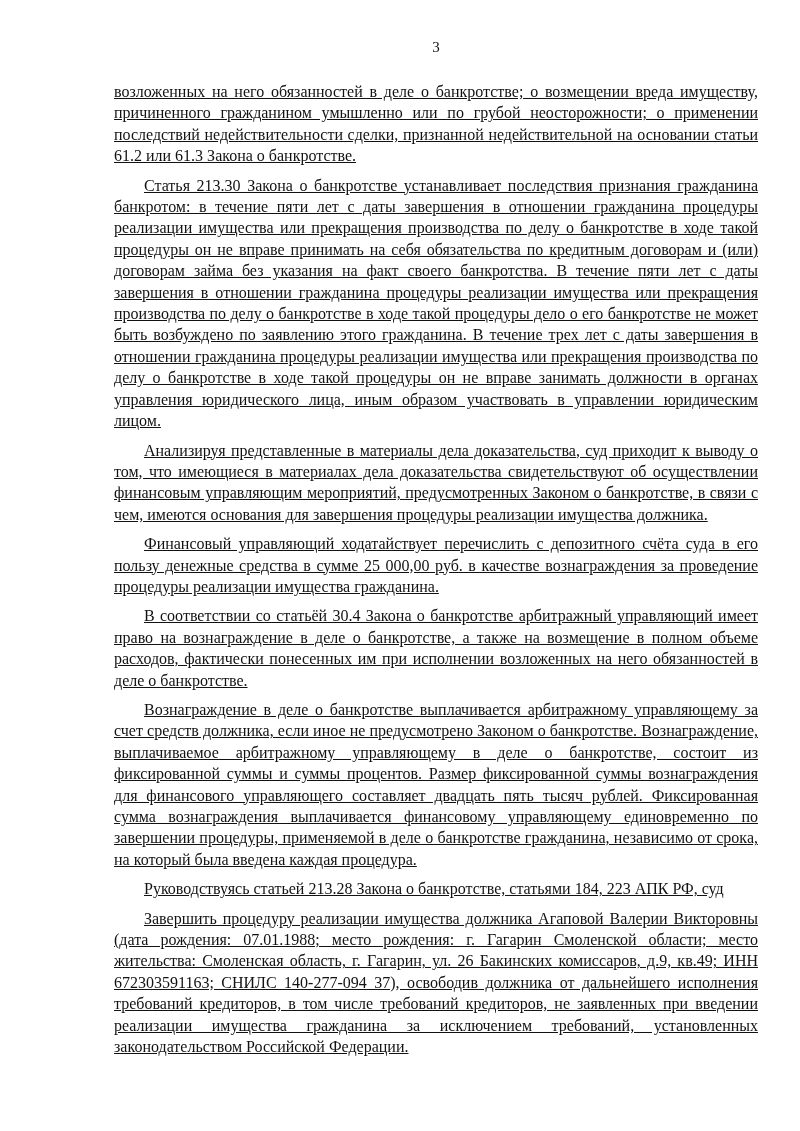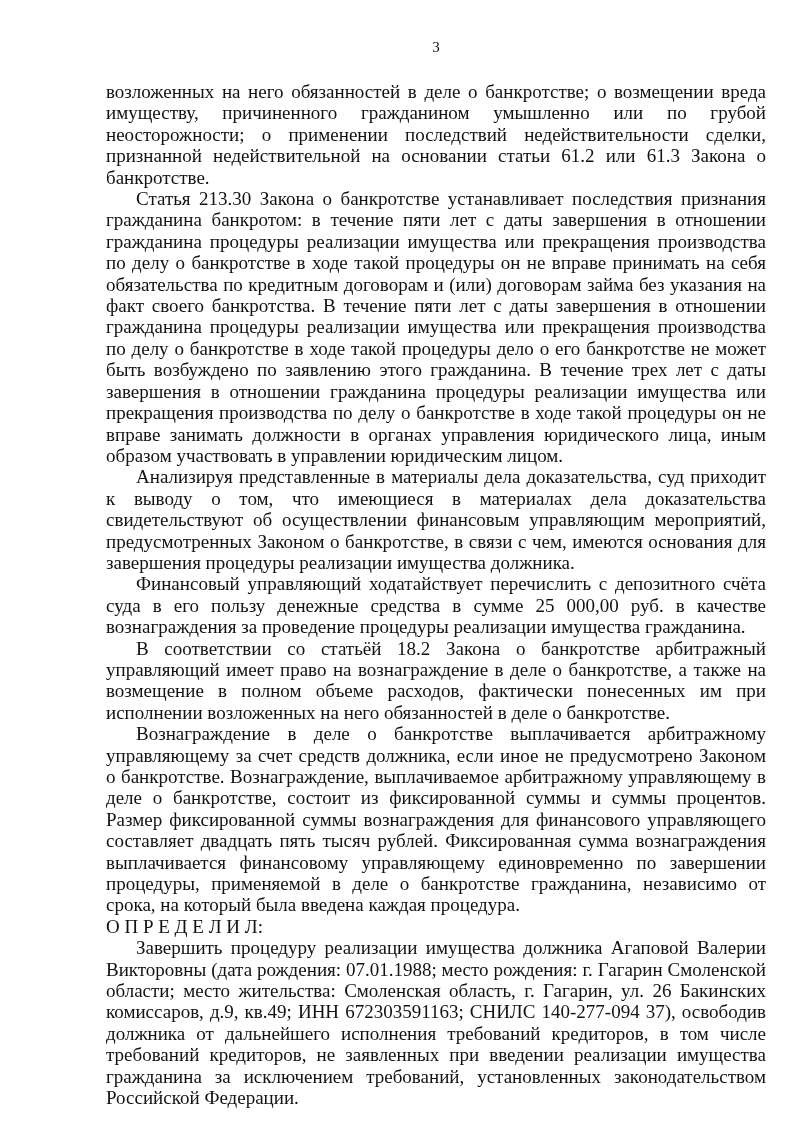"возложенных на него обязанностей в" .text-body p { font-size: 19px -> 16px; margin: 0 -> 8px; text-decoration: none -> underline }
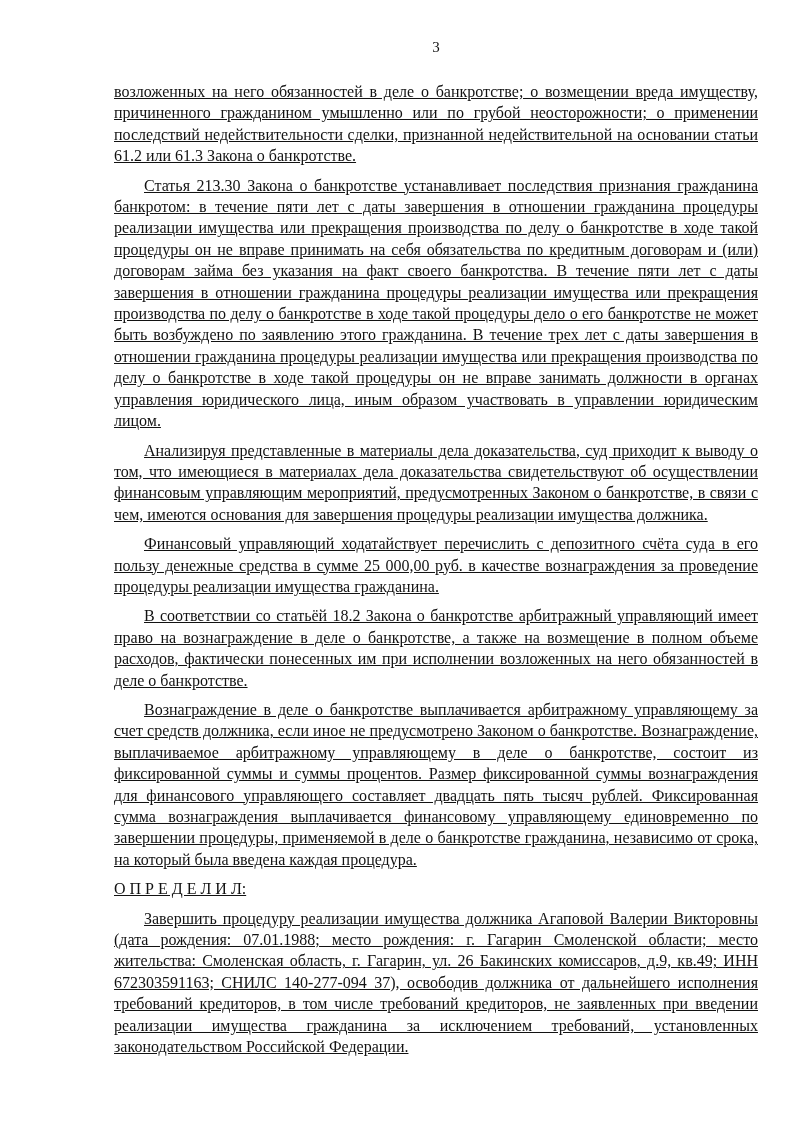"В соответствии со статьёй 18.2" p { text: 18.2 -> 30.4 }
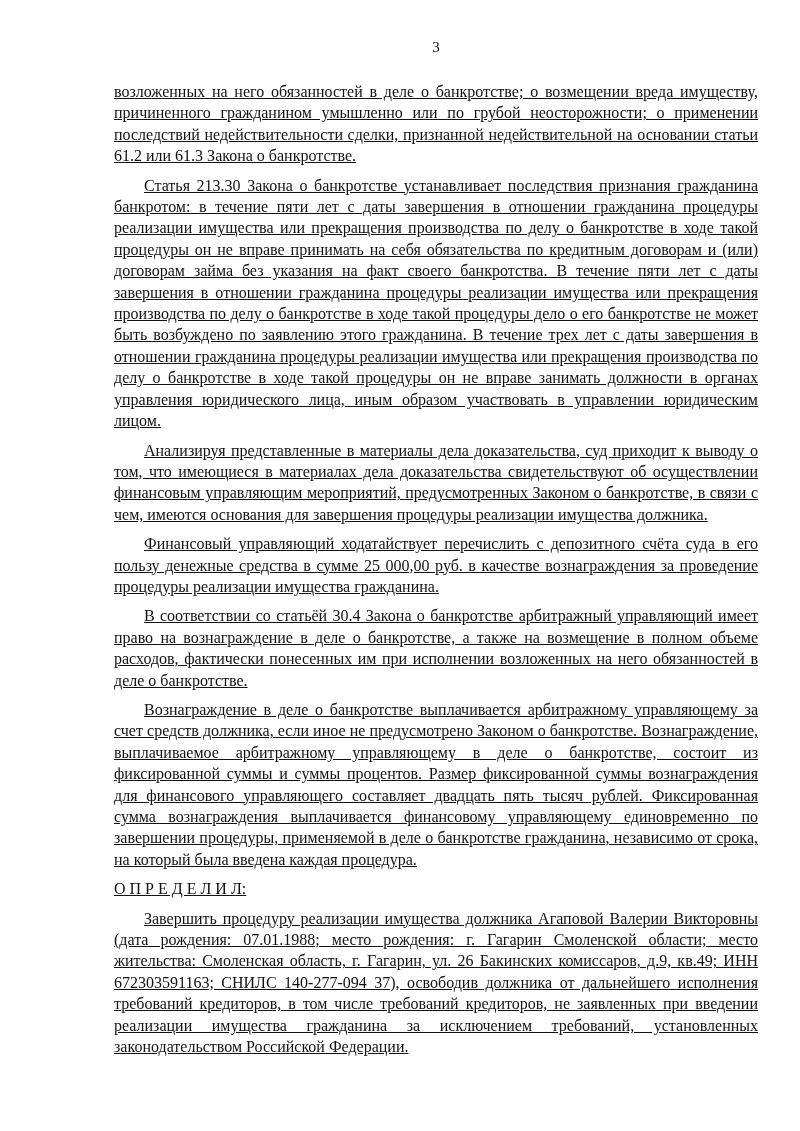"Руководствуясь статьей 213.28 Закона о" p { html: none -> <p>Руководствуясь статьей 213.28 Закона о банкротстве, статьями 184, 223 АПК РФ, суд</p> }
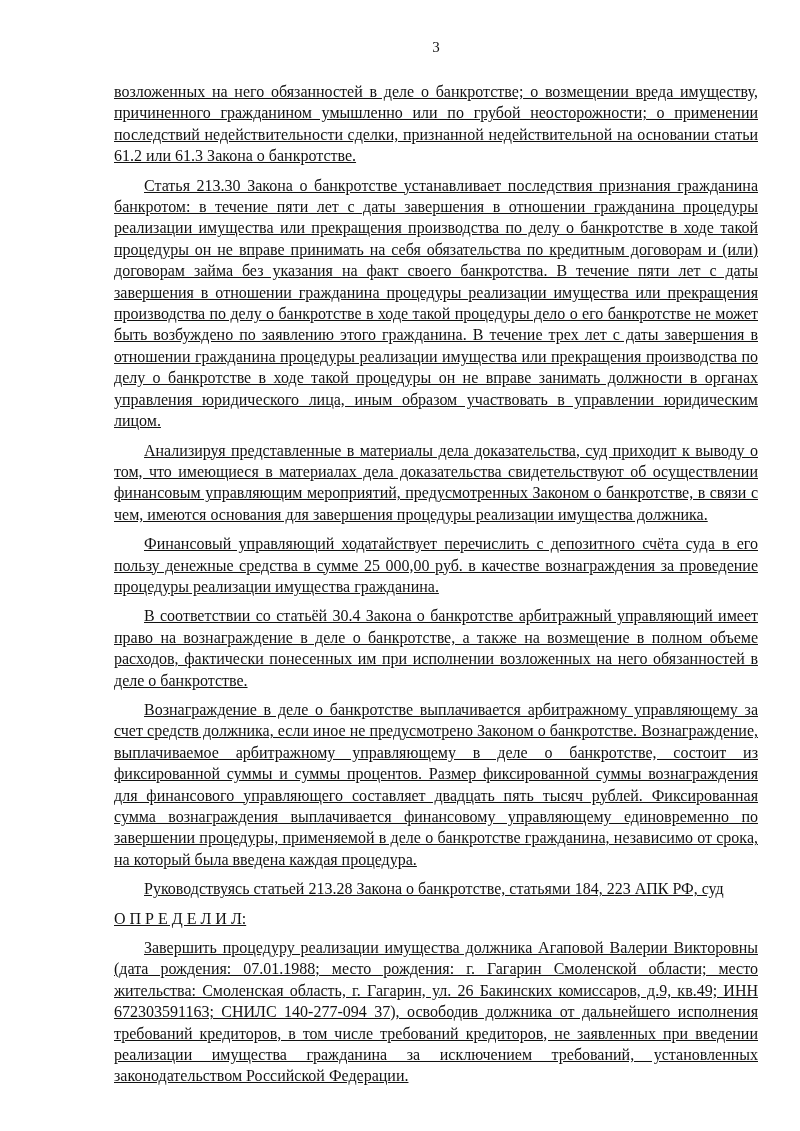"О П Р Е Д" p.ruling-heading { html: <p>О П Р Е Д Е Л И Л:</p> -> none }
